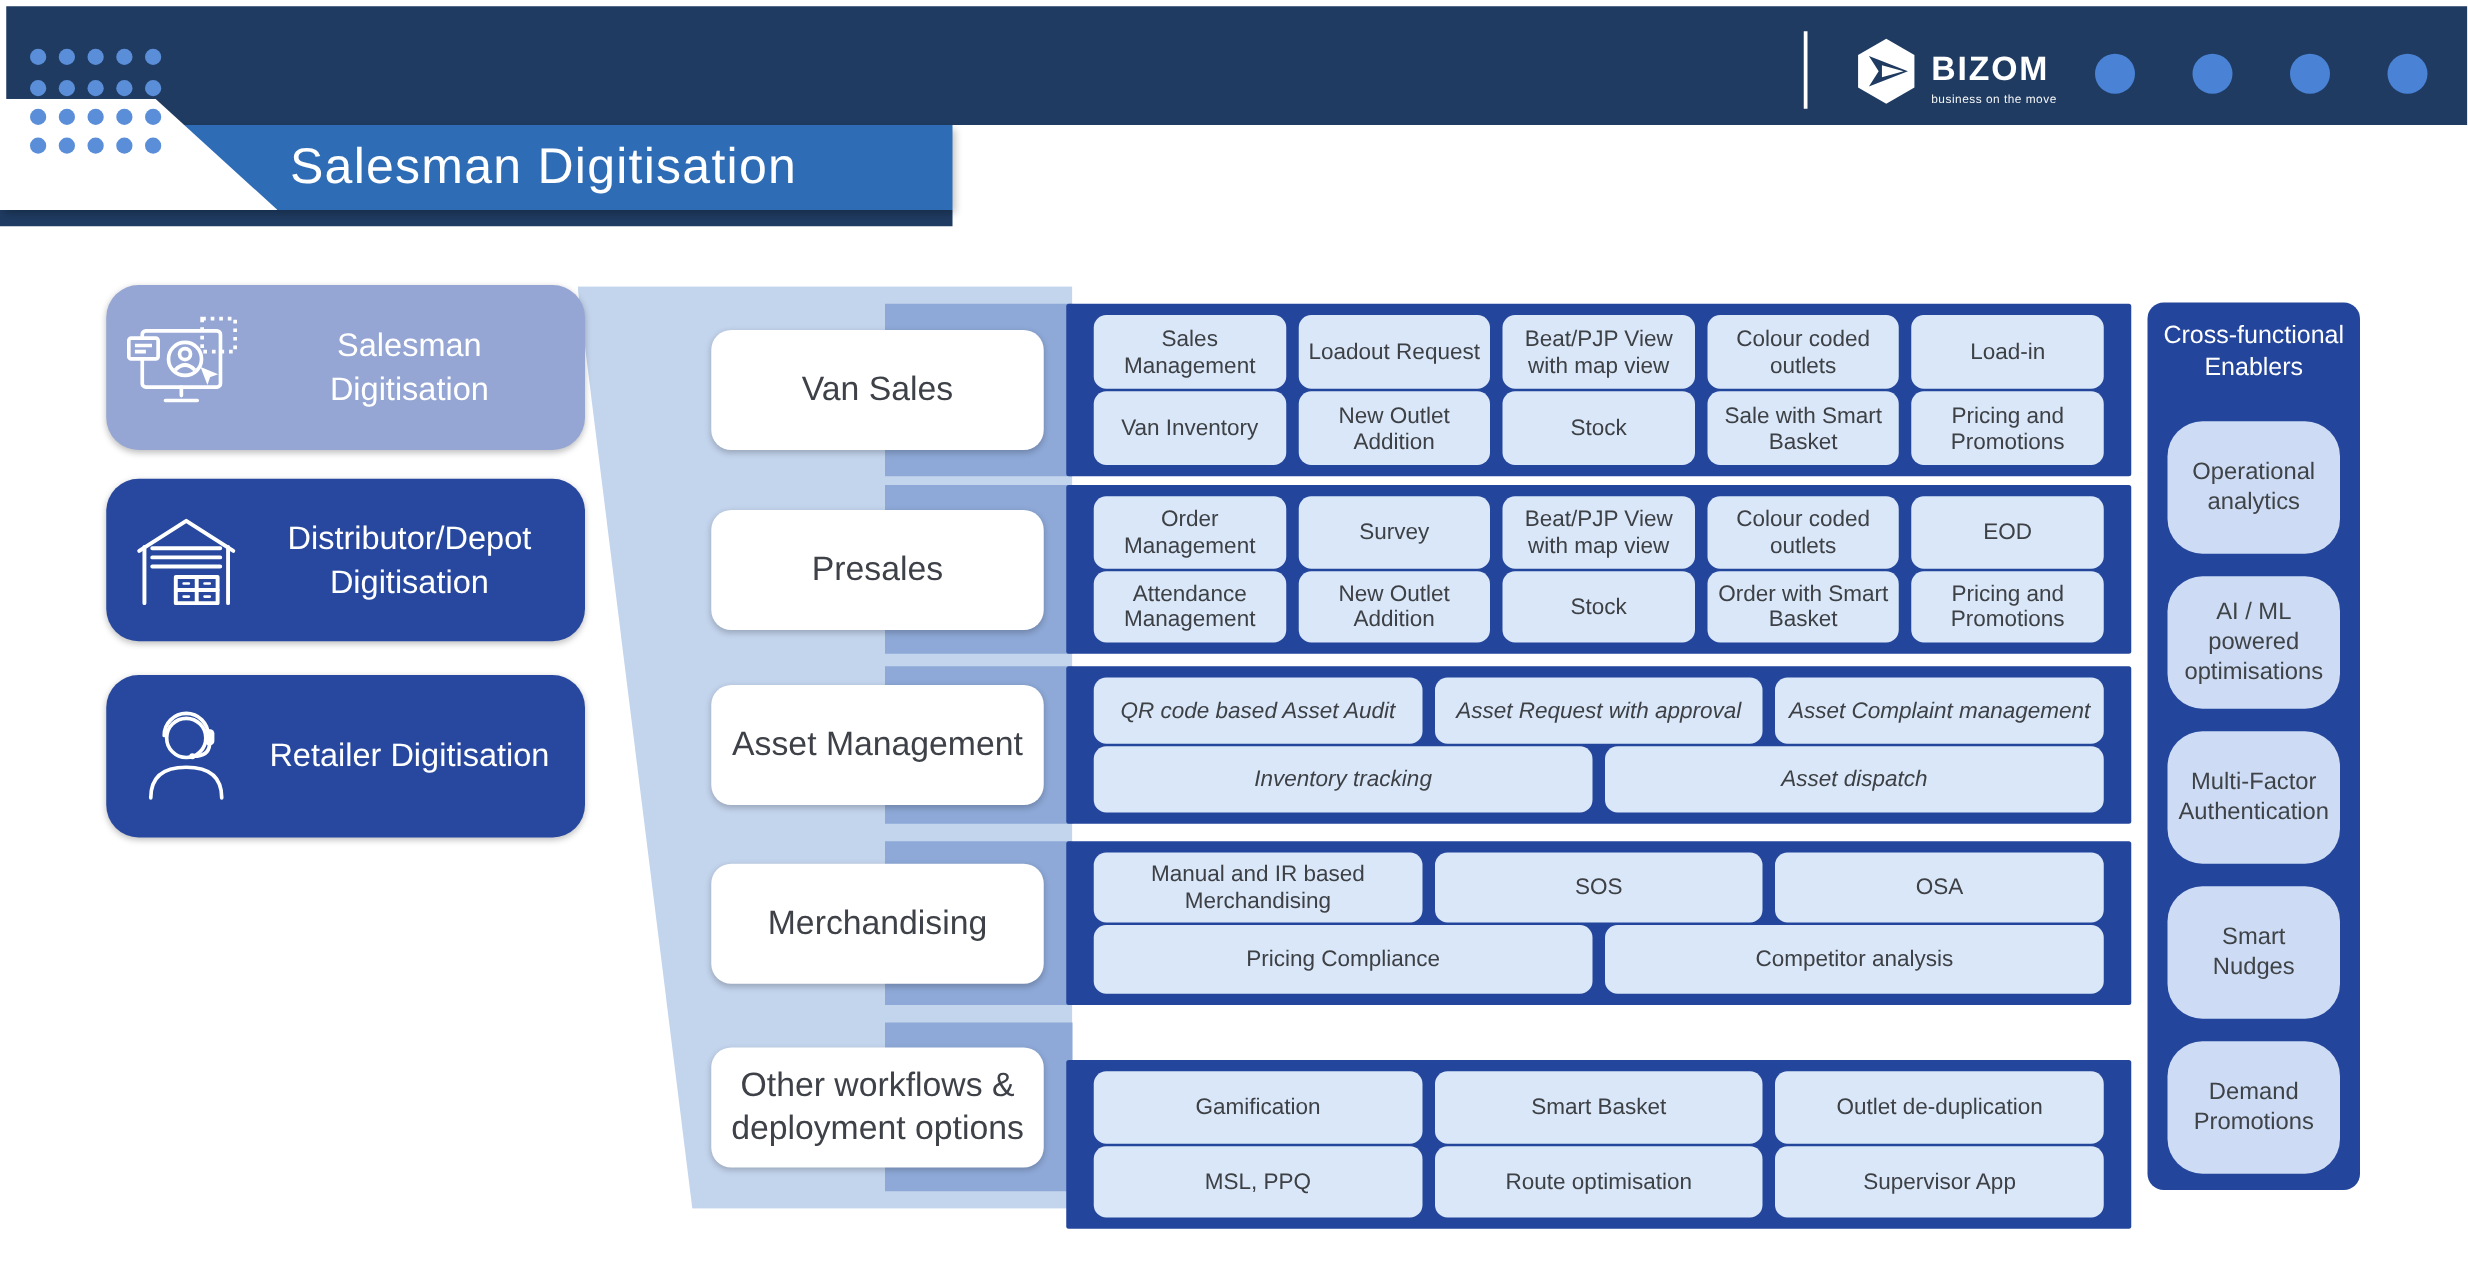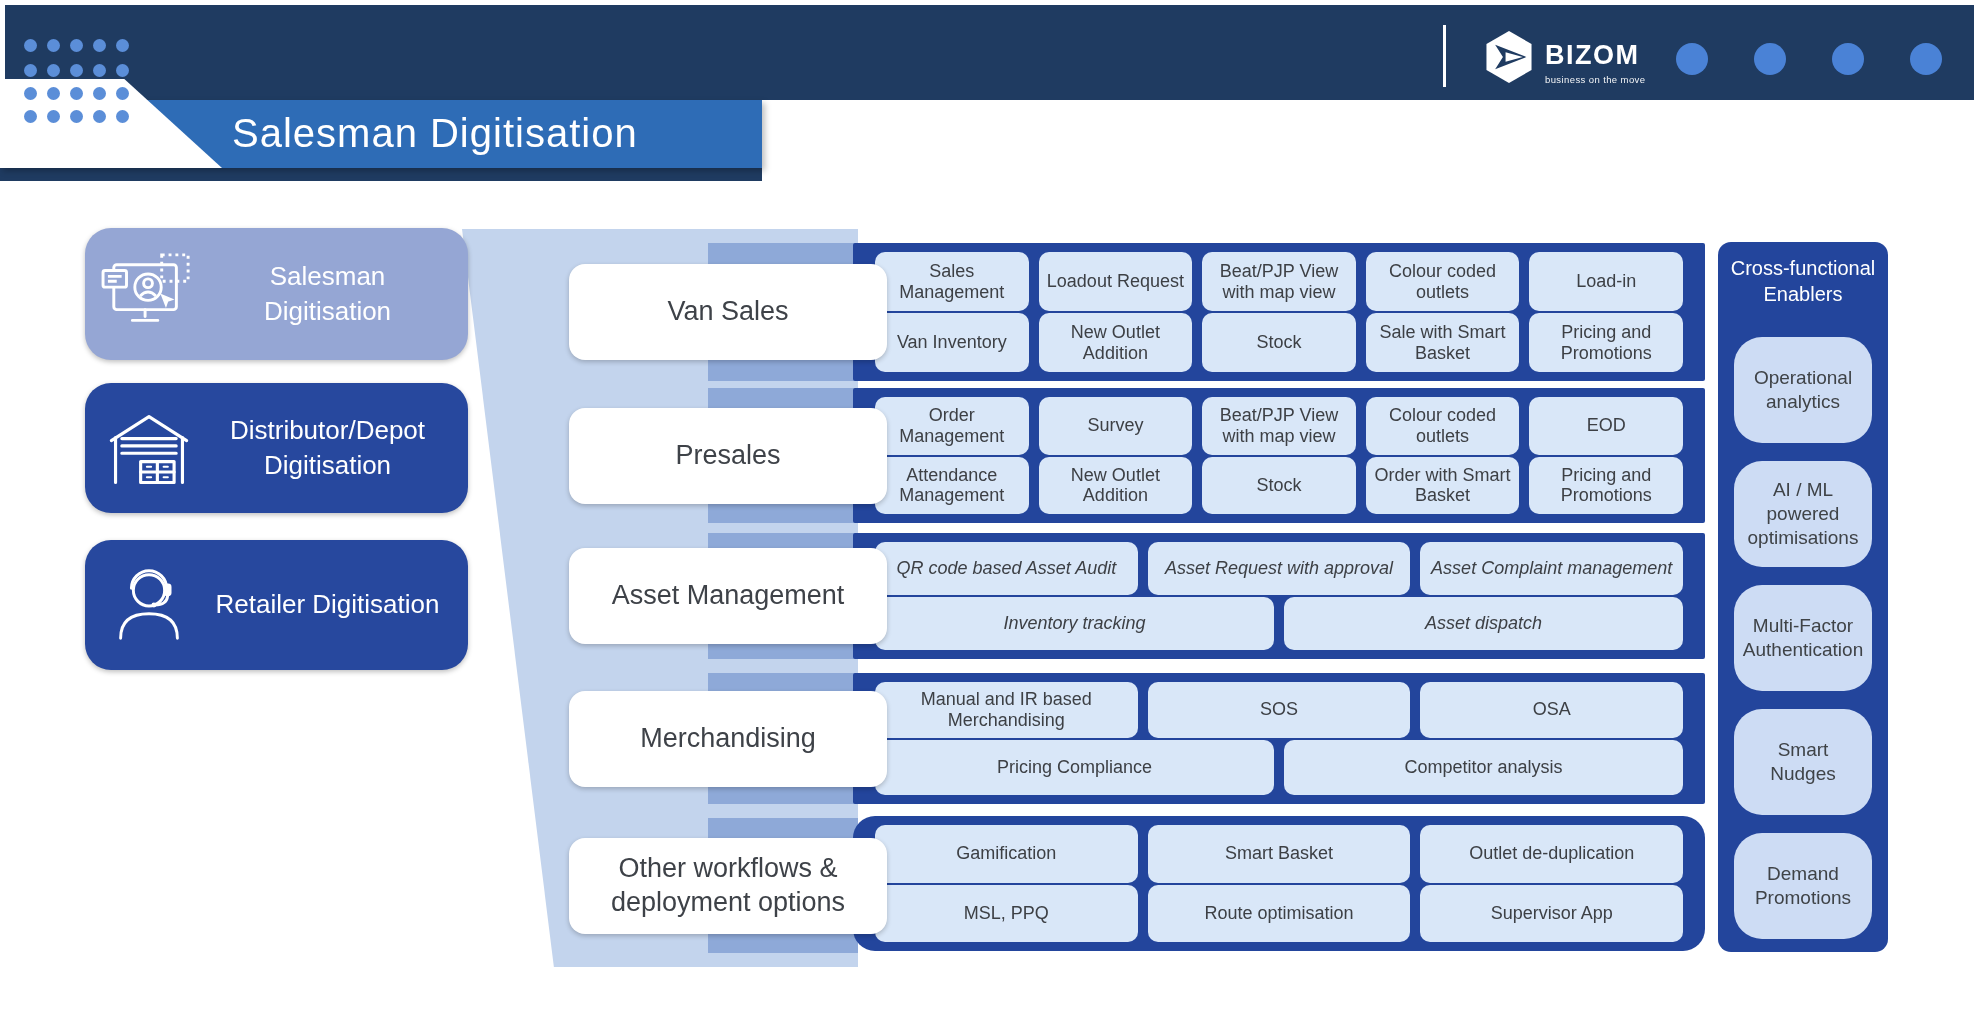"Van Sales" .rowlabel { width: 318px -> 266px }
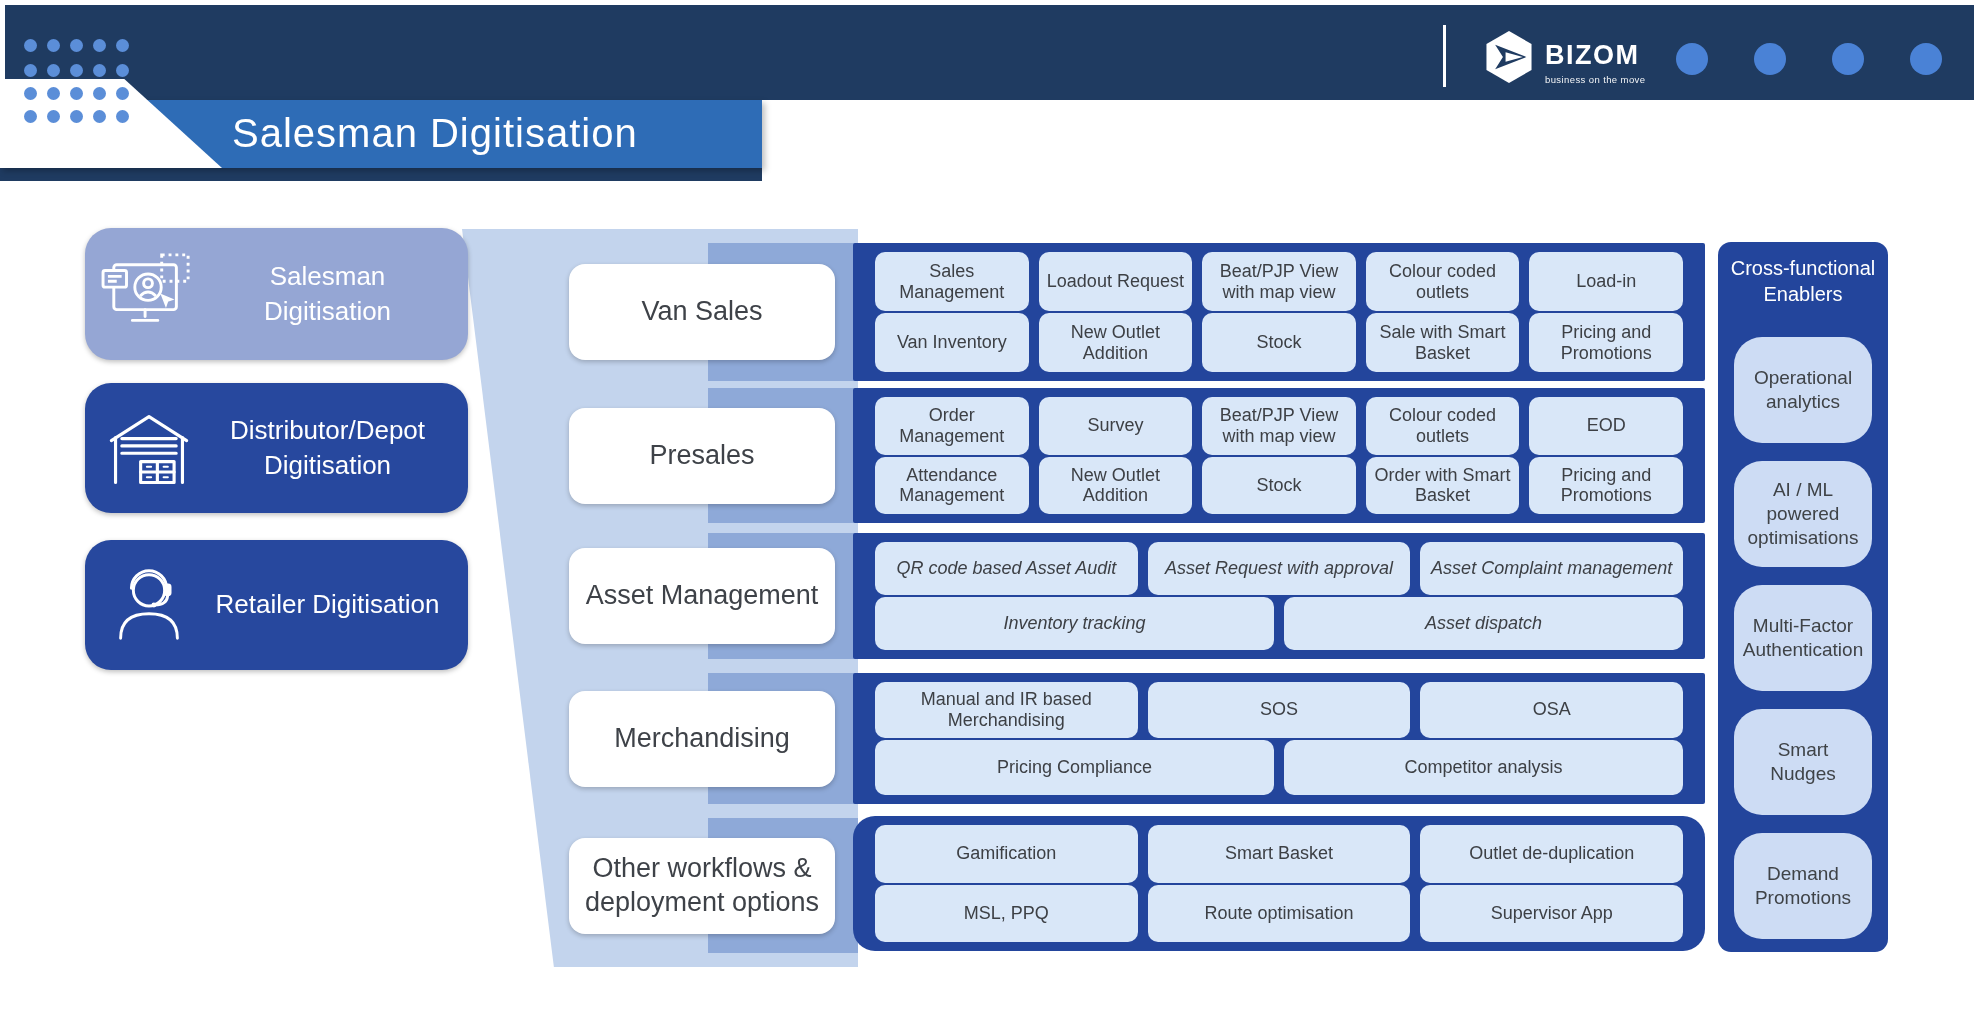"Gamification" div.panel { border-radius: 22px -> none; top: 816px -> 848px }
